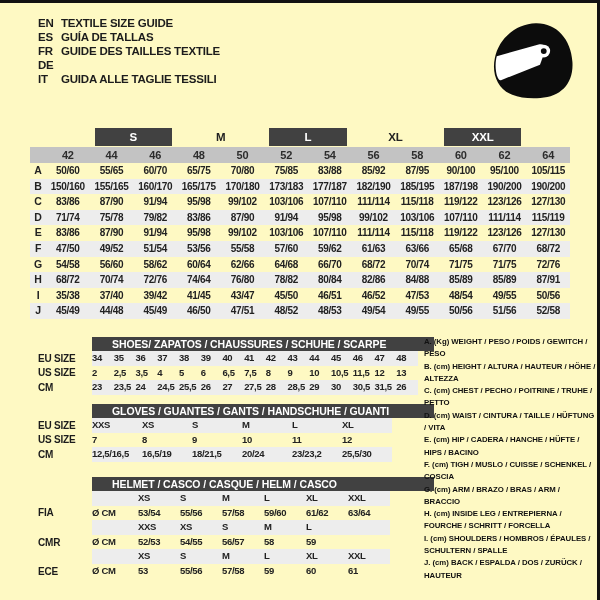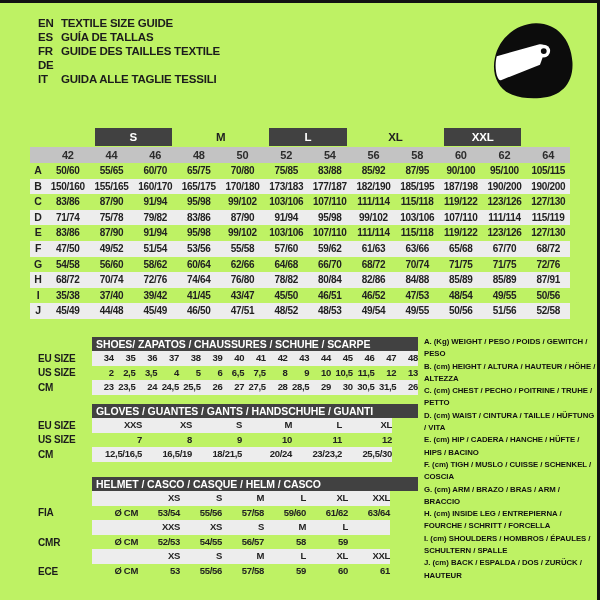"EN" .page { background: #bef264 -> #fef9c3 }
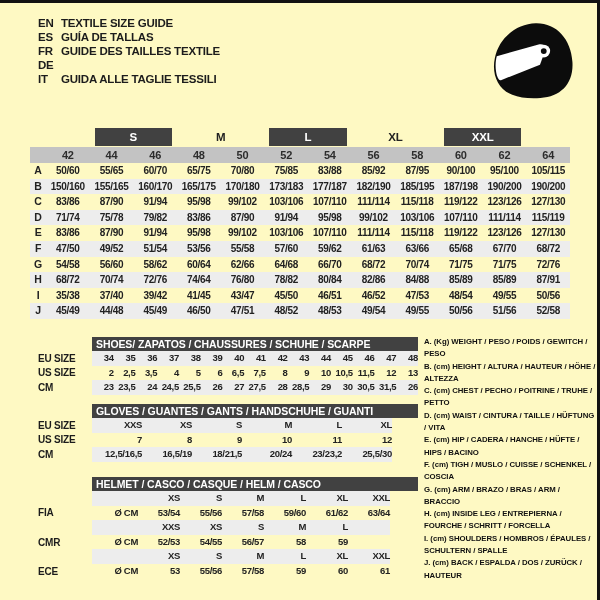"SHOES/ ZAPATOS / CHAUSSURES /" .bar { padding-left: 4px -> 20px }
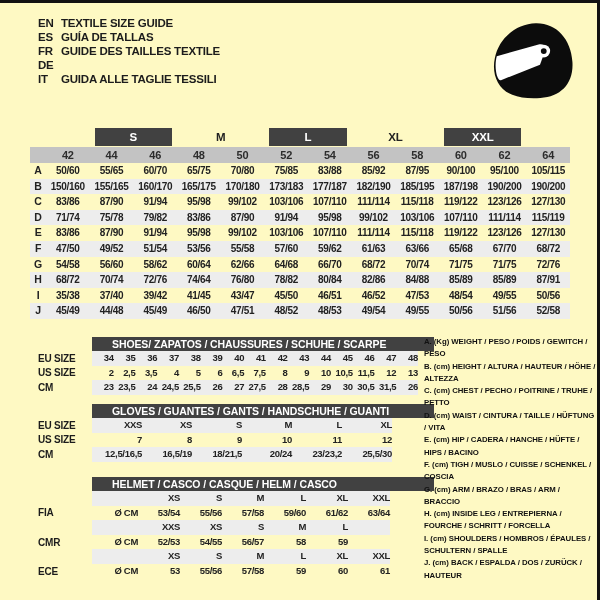"34" .cells { text-align: right -> left }
